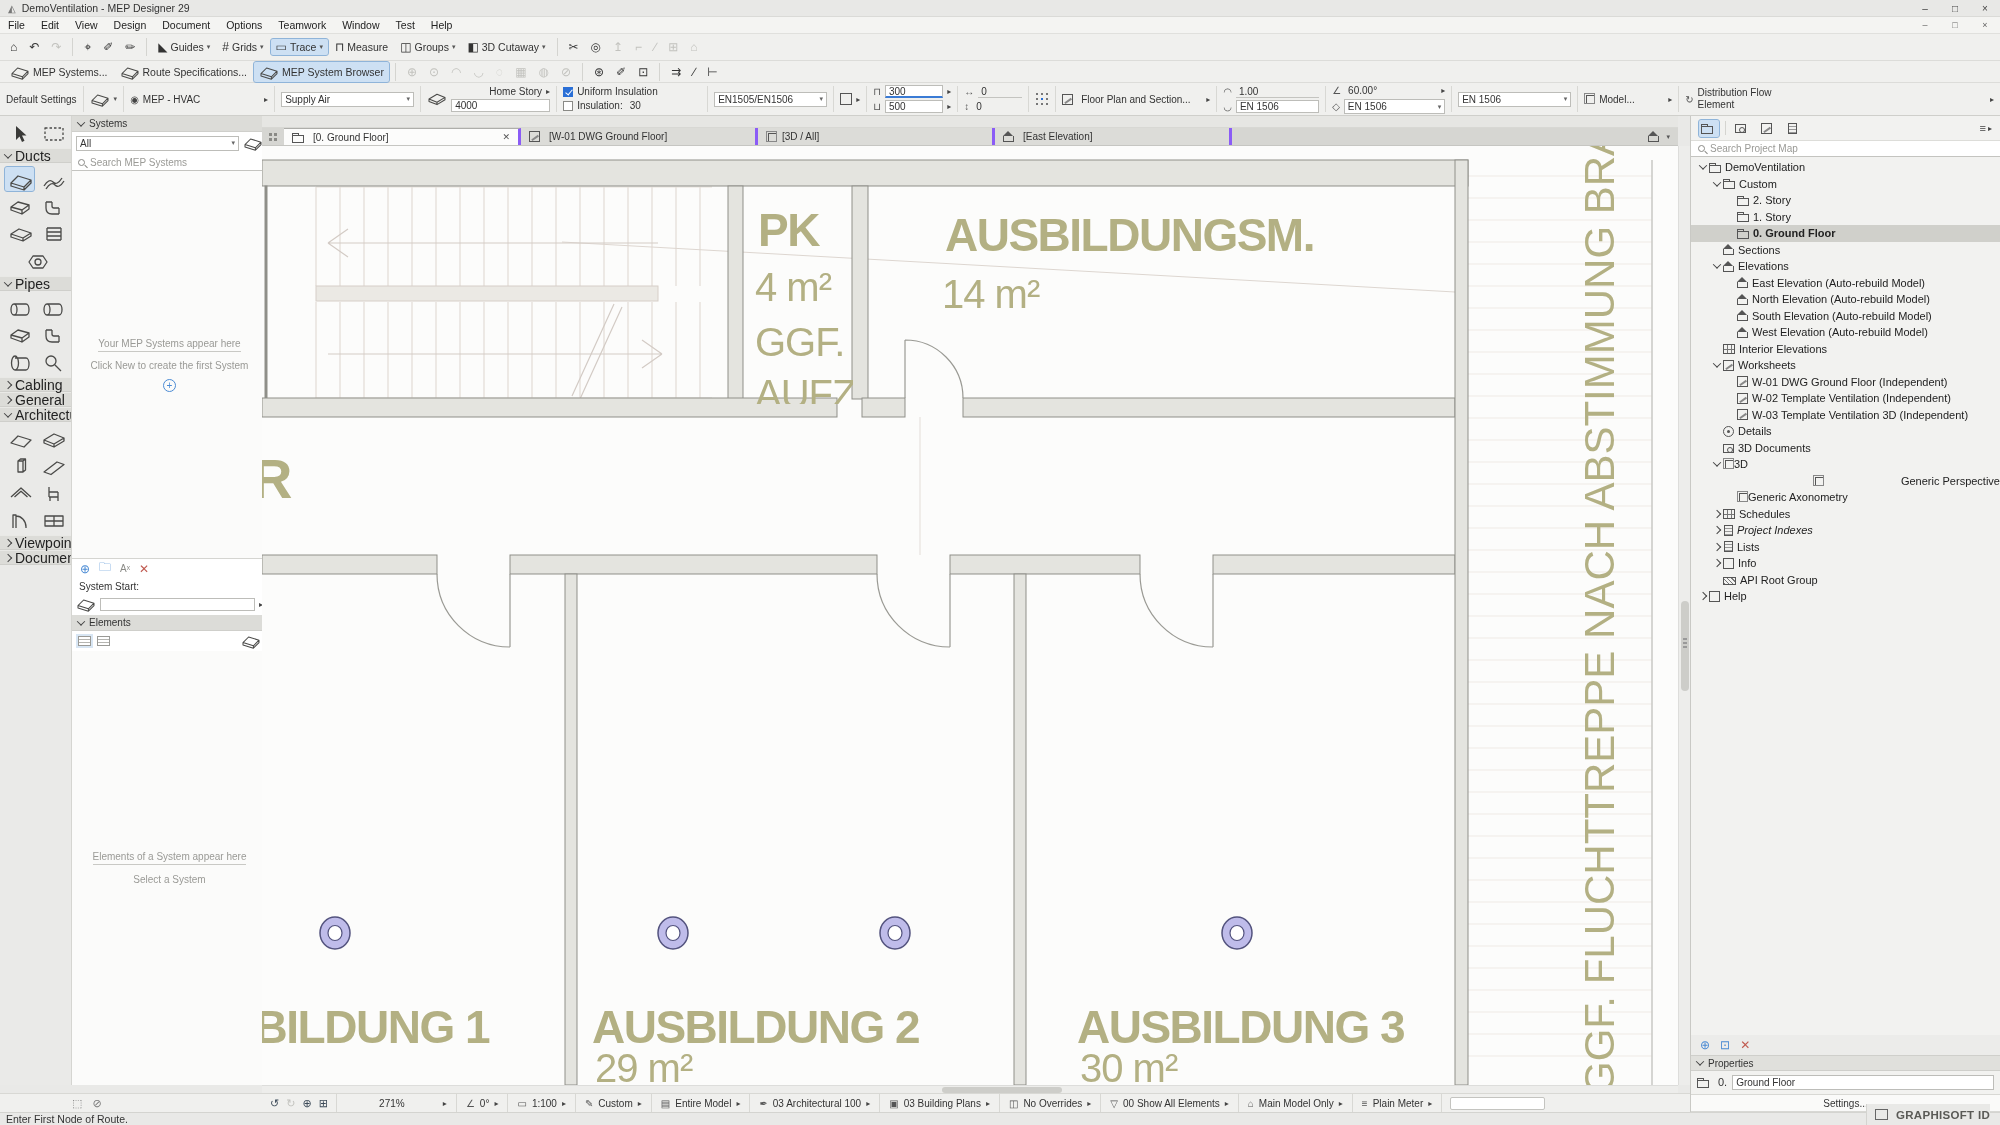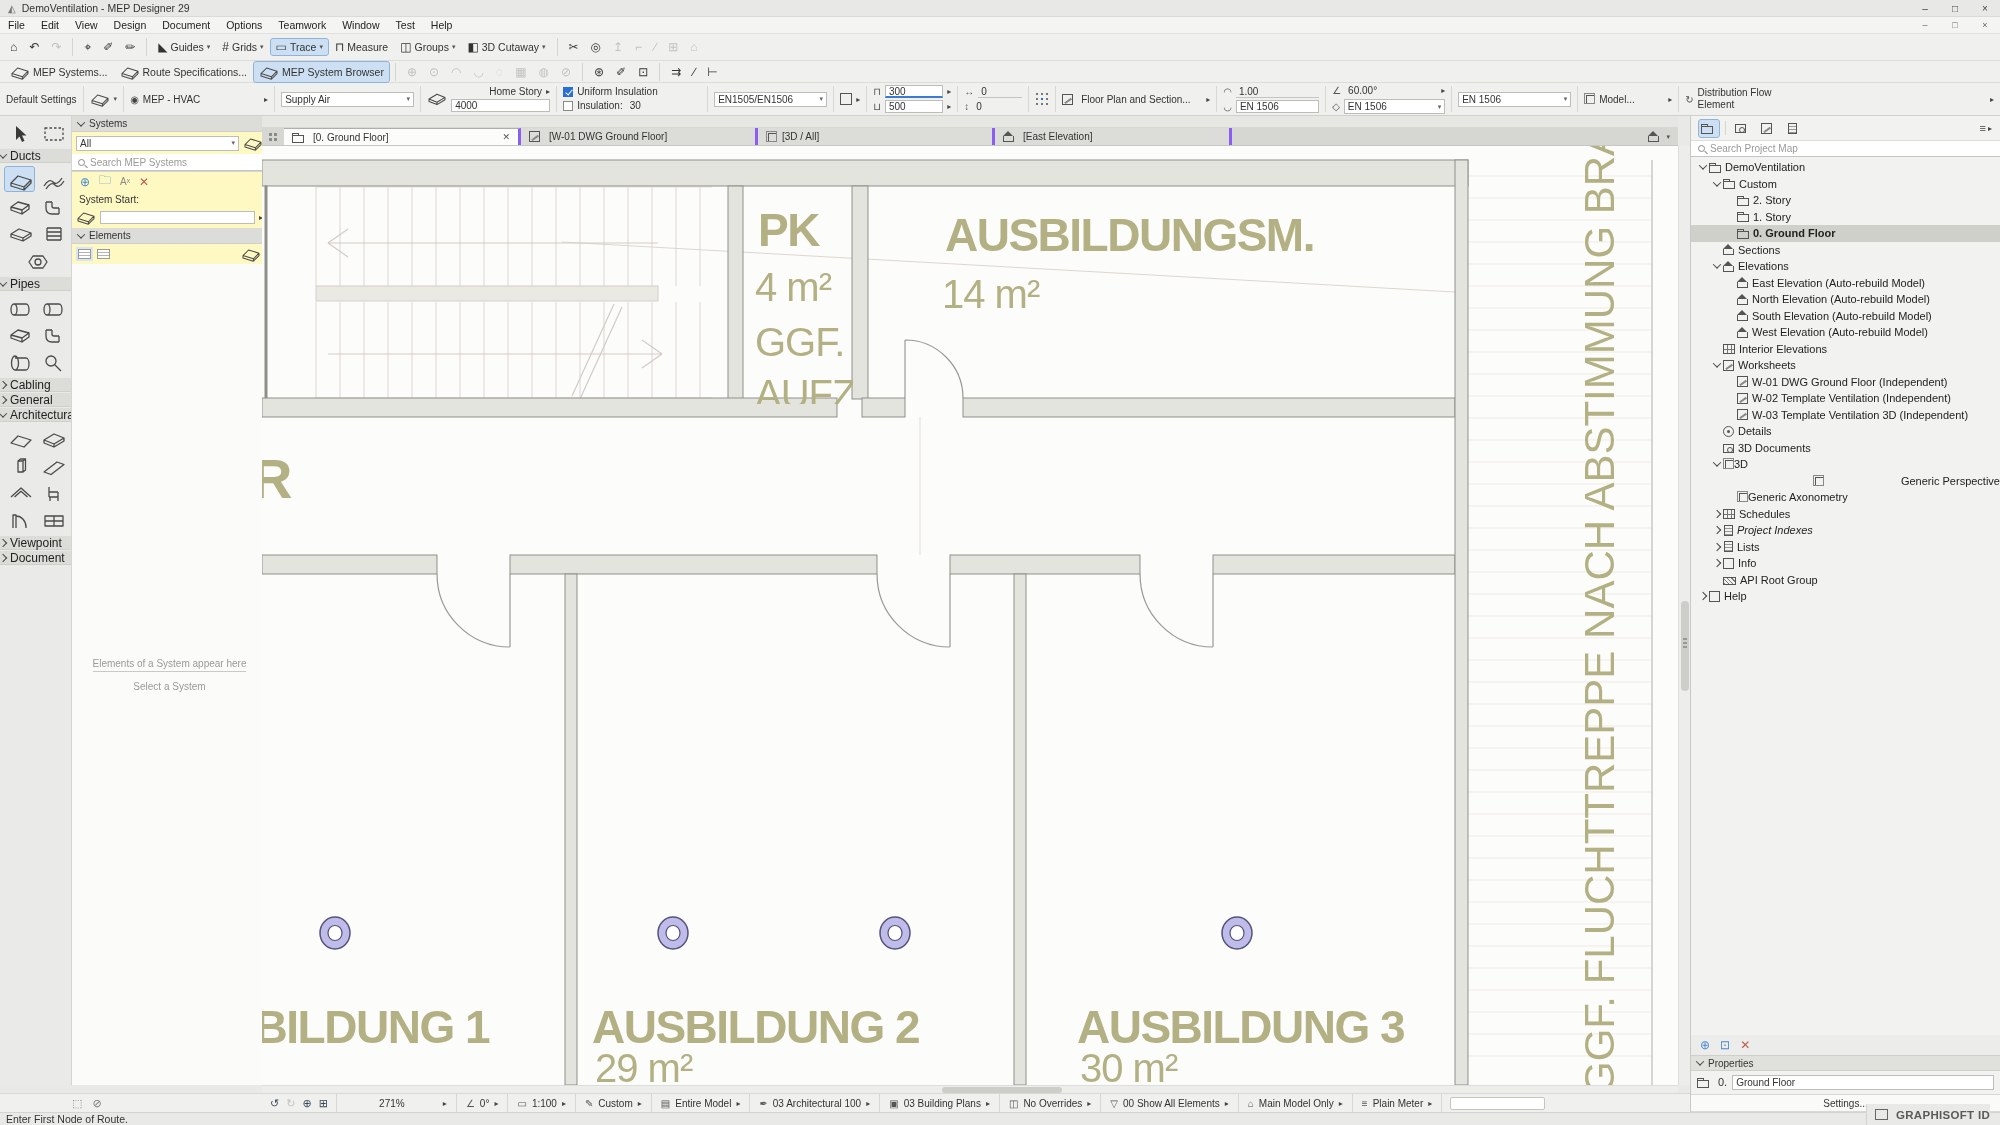"Systems" #palette { background: #fef9c3 -> #ffffff }
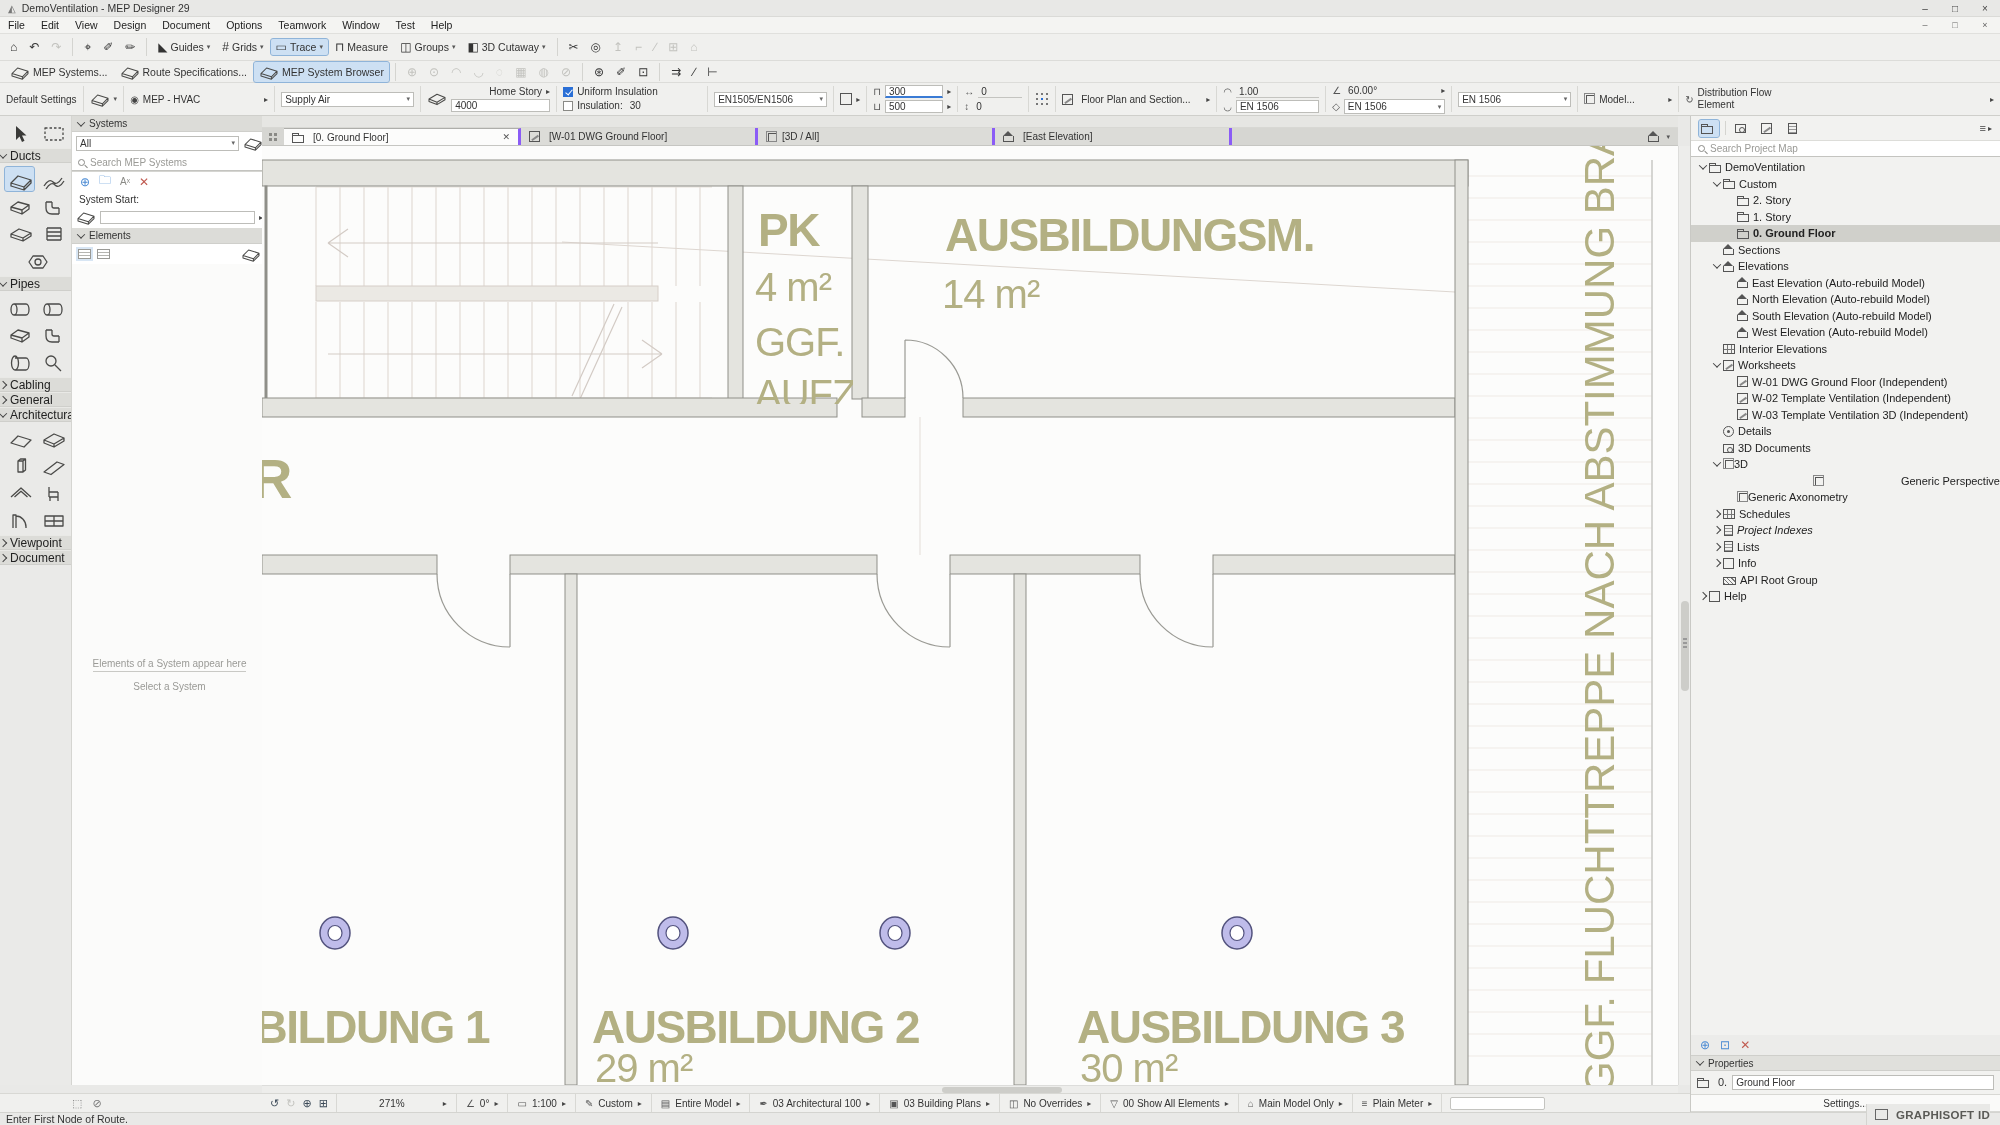"Ducts" .tbx-header { font-size: 12px -> 14px; padding-left: none -> 5px }
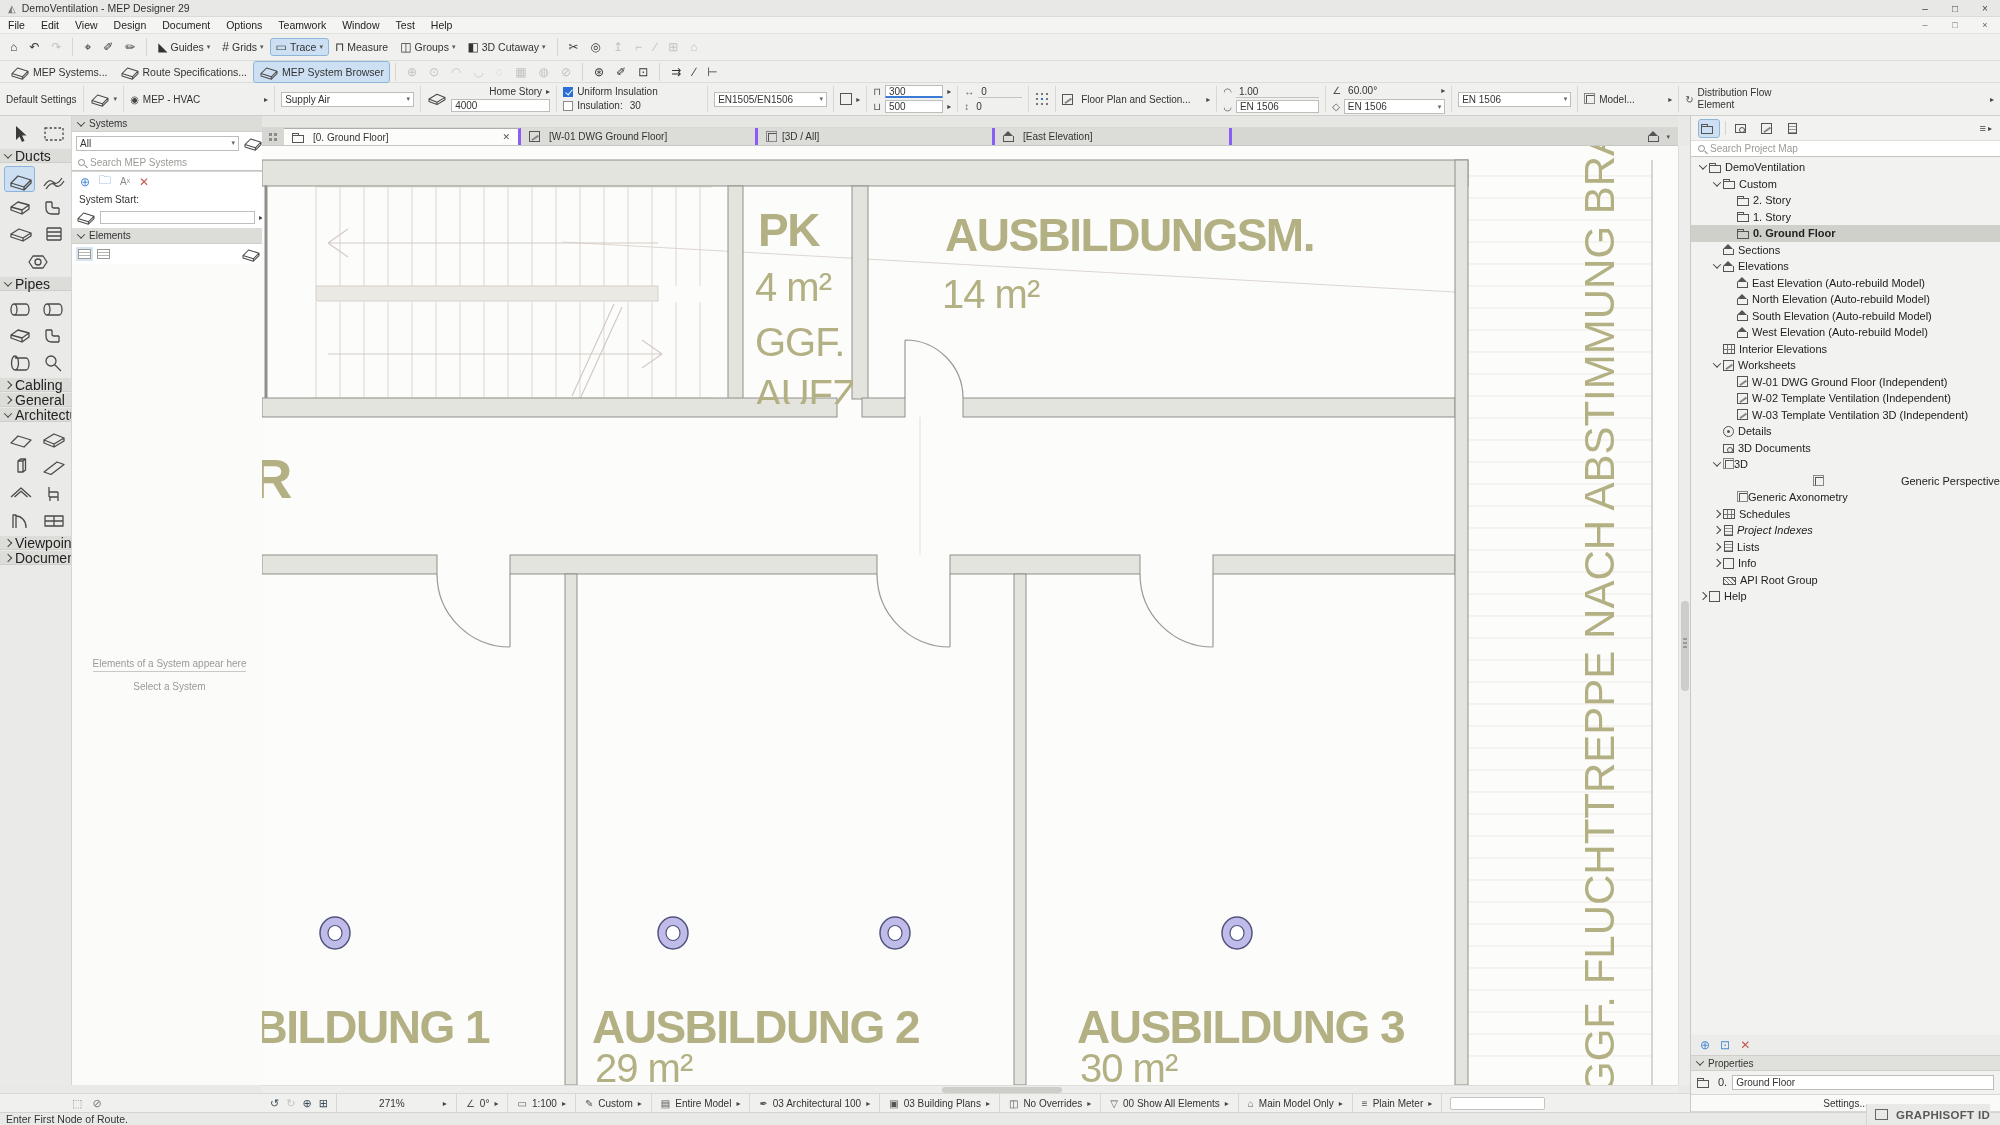"Your MEP Systems appear here" div.pal-empty { html: none -> <div> <span>Your MEP Systems appear here</span> <span>Click New to create the first System</span> <span>+</span> </div> }
